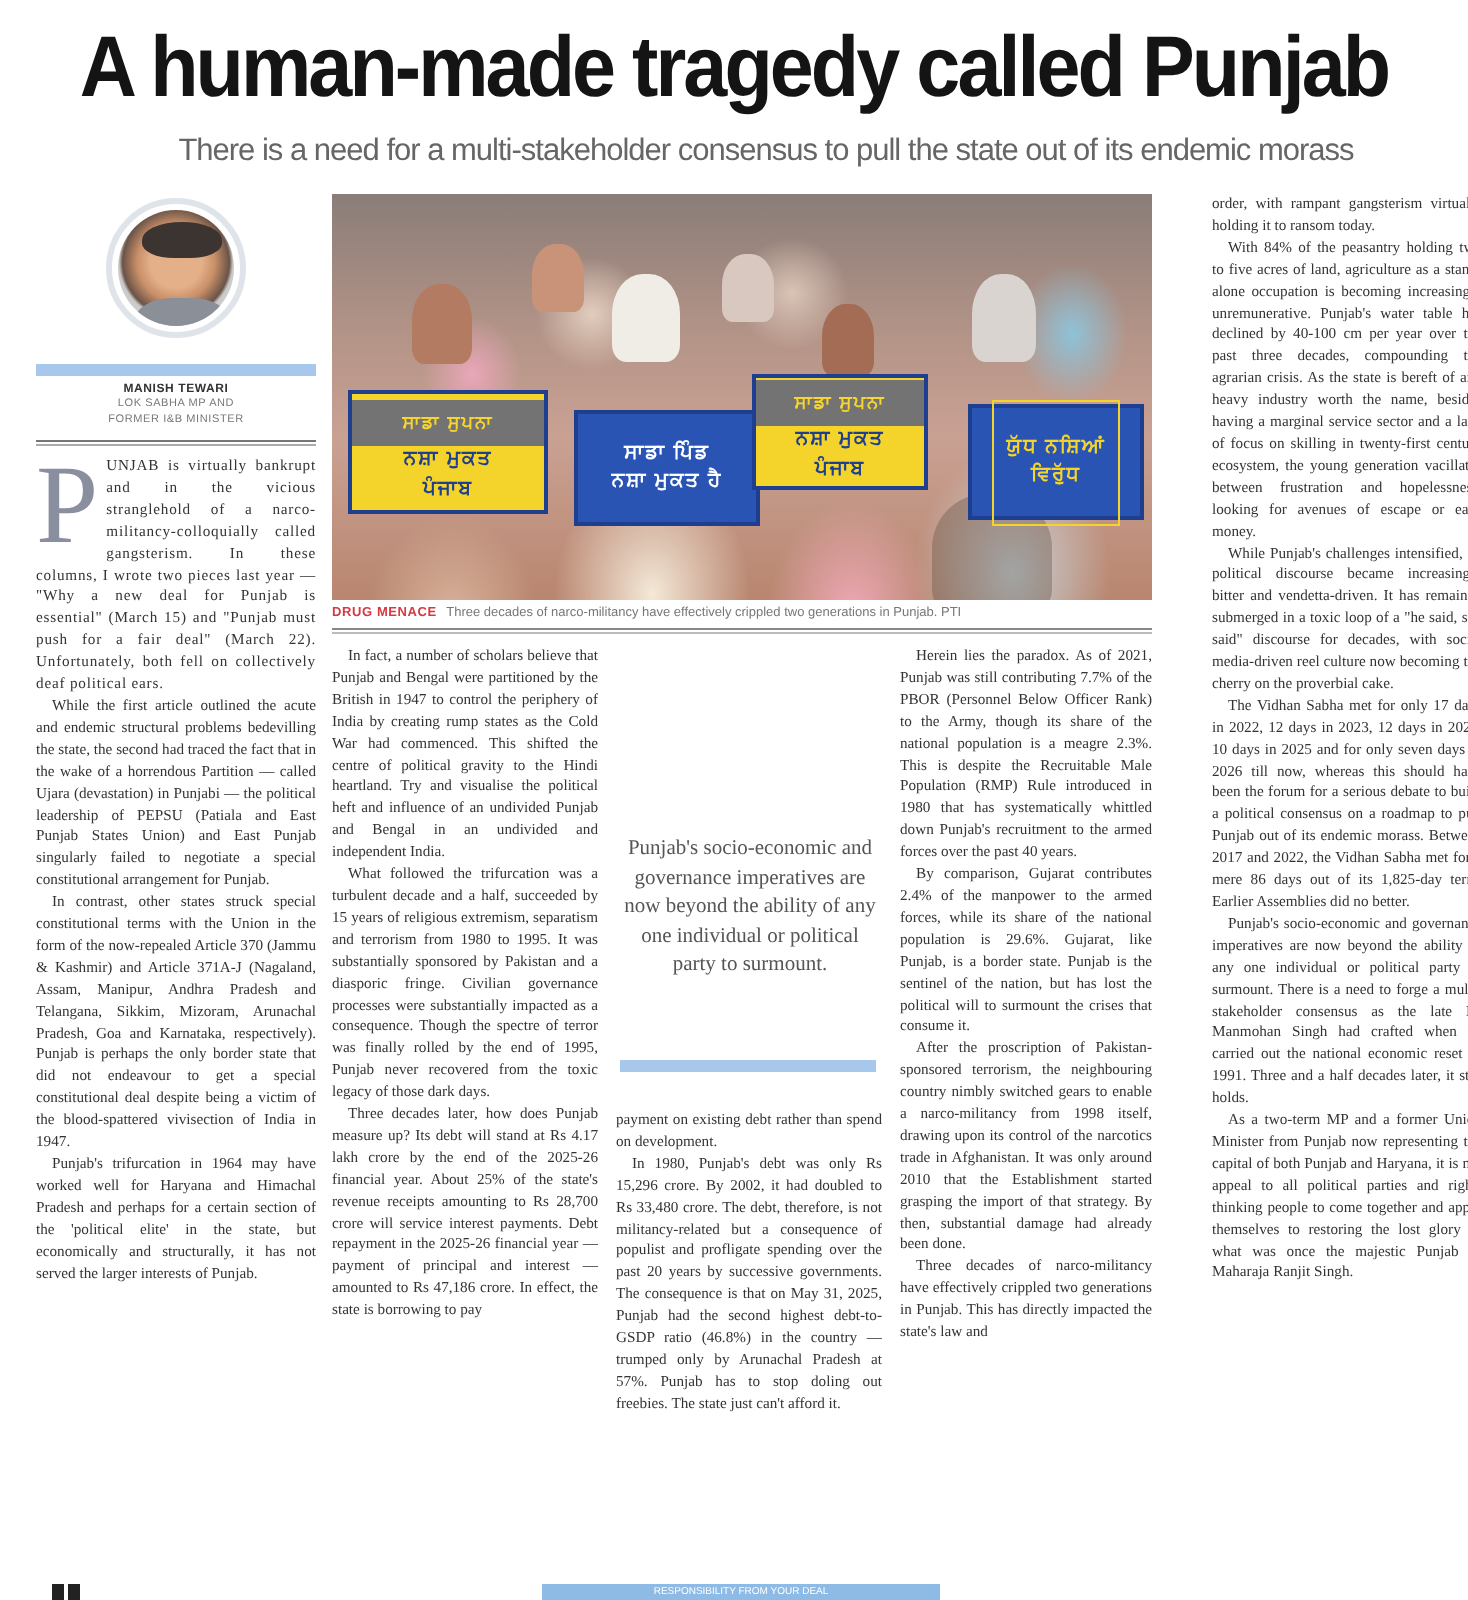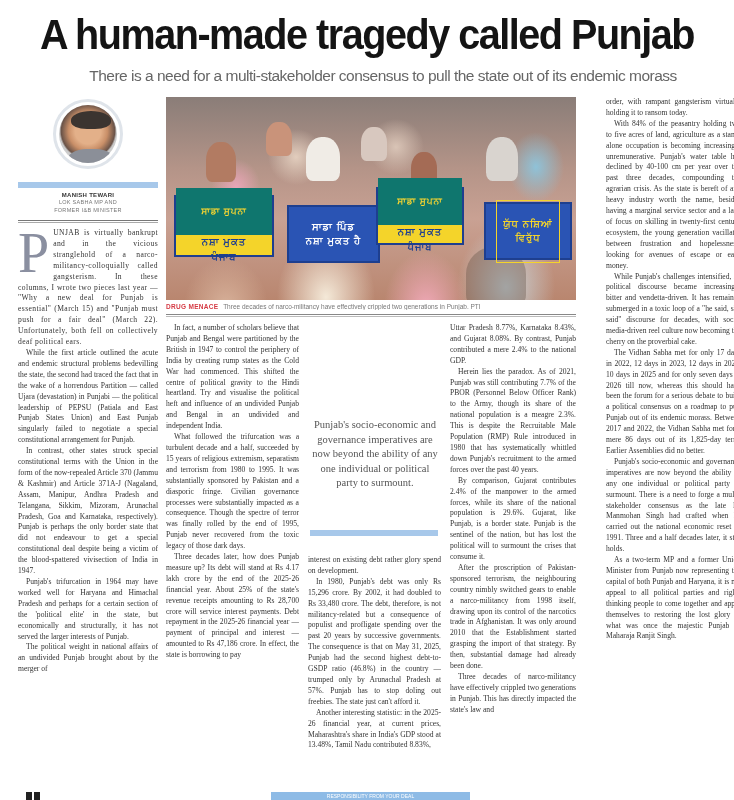"ਸਾਡਾ ਸੁਪਨਾ" .sign .band { background: #0f766e -> #737373; padding: 18px 0 -> 6px 0 }
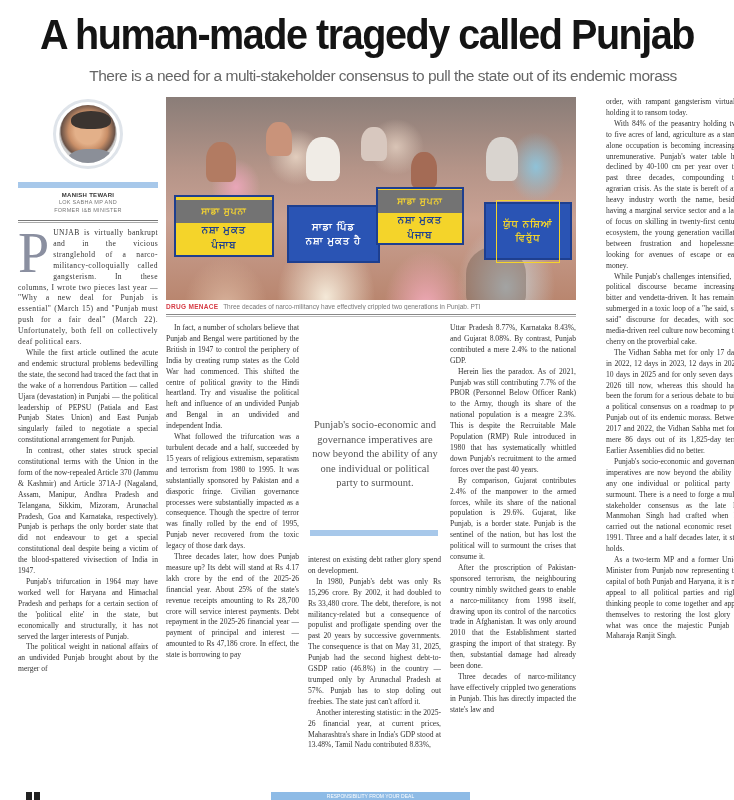"Uttar Pradesh 8.77%, Karnataka 8.43%," p.first { html: <p>Uttar Pradesh 8.77%, Karnataka 8.43%, and Gujarat 8.08%. By contrast, Punjab contributed a mere 2.4% to the national GDP.</p> -> none }
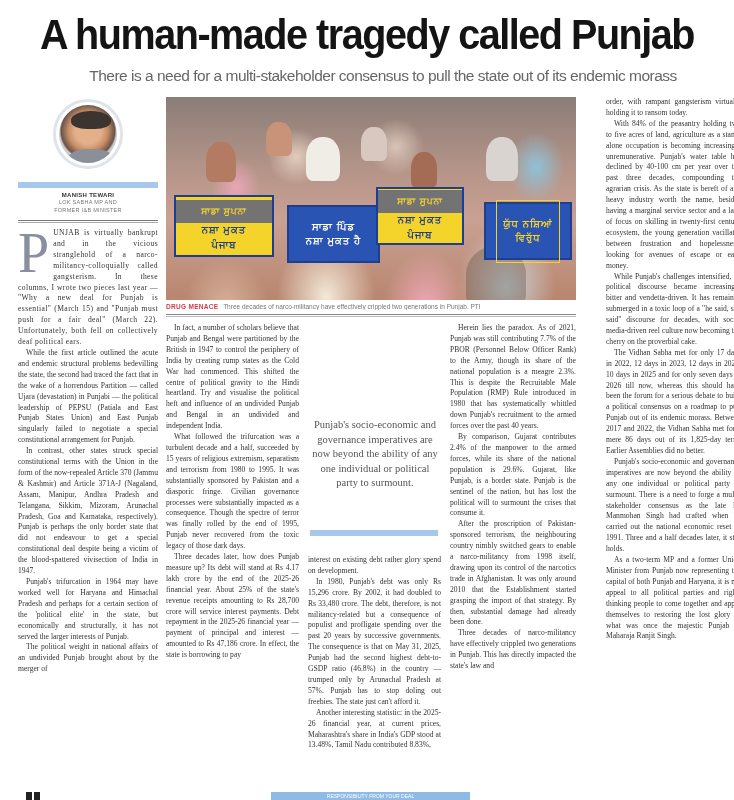"interest on existing debt rather" p.first { text: interest on existing debt rather glory -> payment on existing debt rather than }
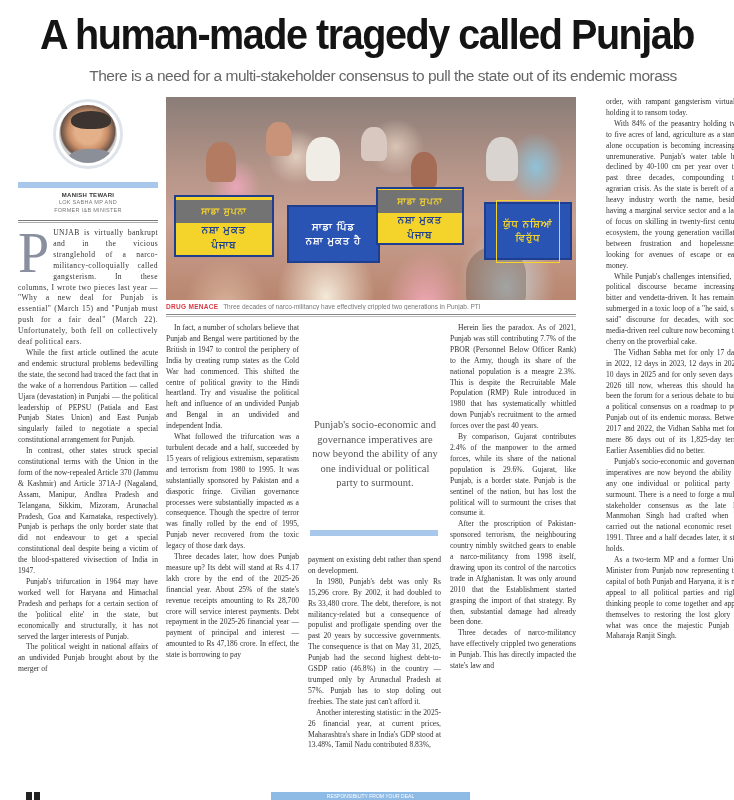"The political weight in national" p { html: <p>The political weight in national affairs of an undivided Punjab brought about by the merger of</p> -> none }
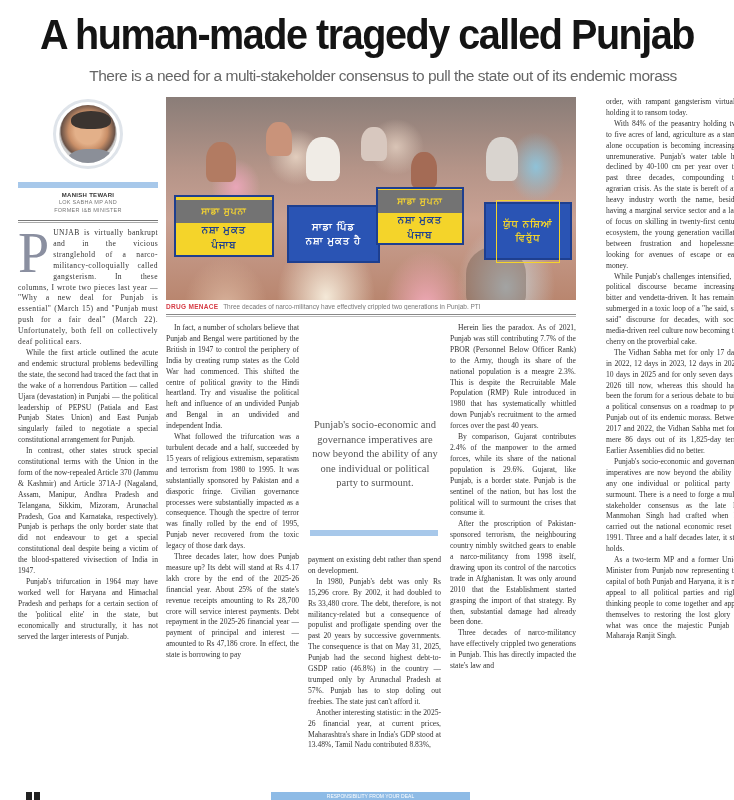"Another interesting statistic: in the" p { html: <p>Another interesting statistic: in the 2025-26 financial year, at current prices, Maharashtra's share in India's GDP stood at 13.48%, Tamil Nadu contributed 8.83%,</p> -> none }
